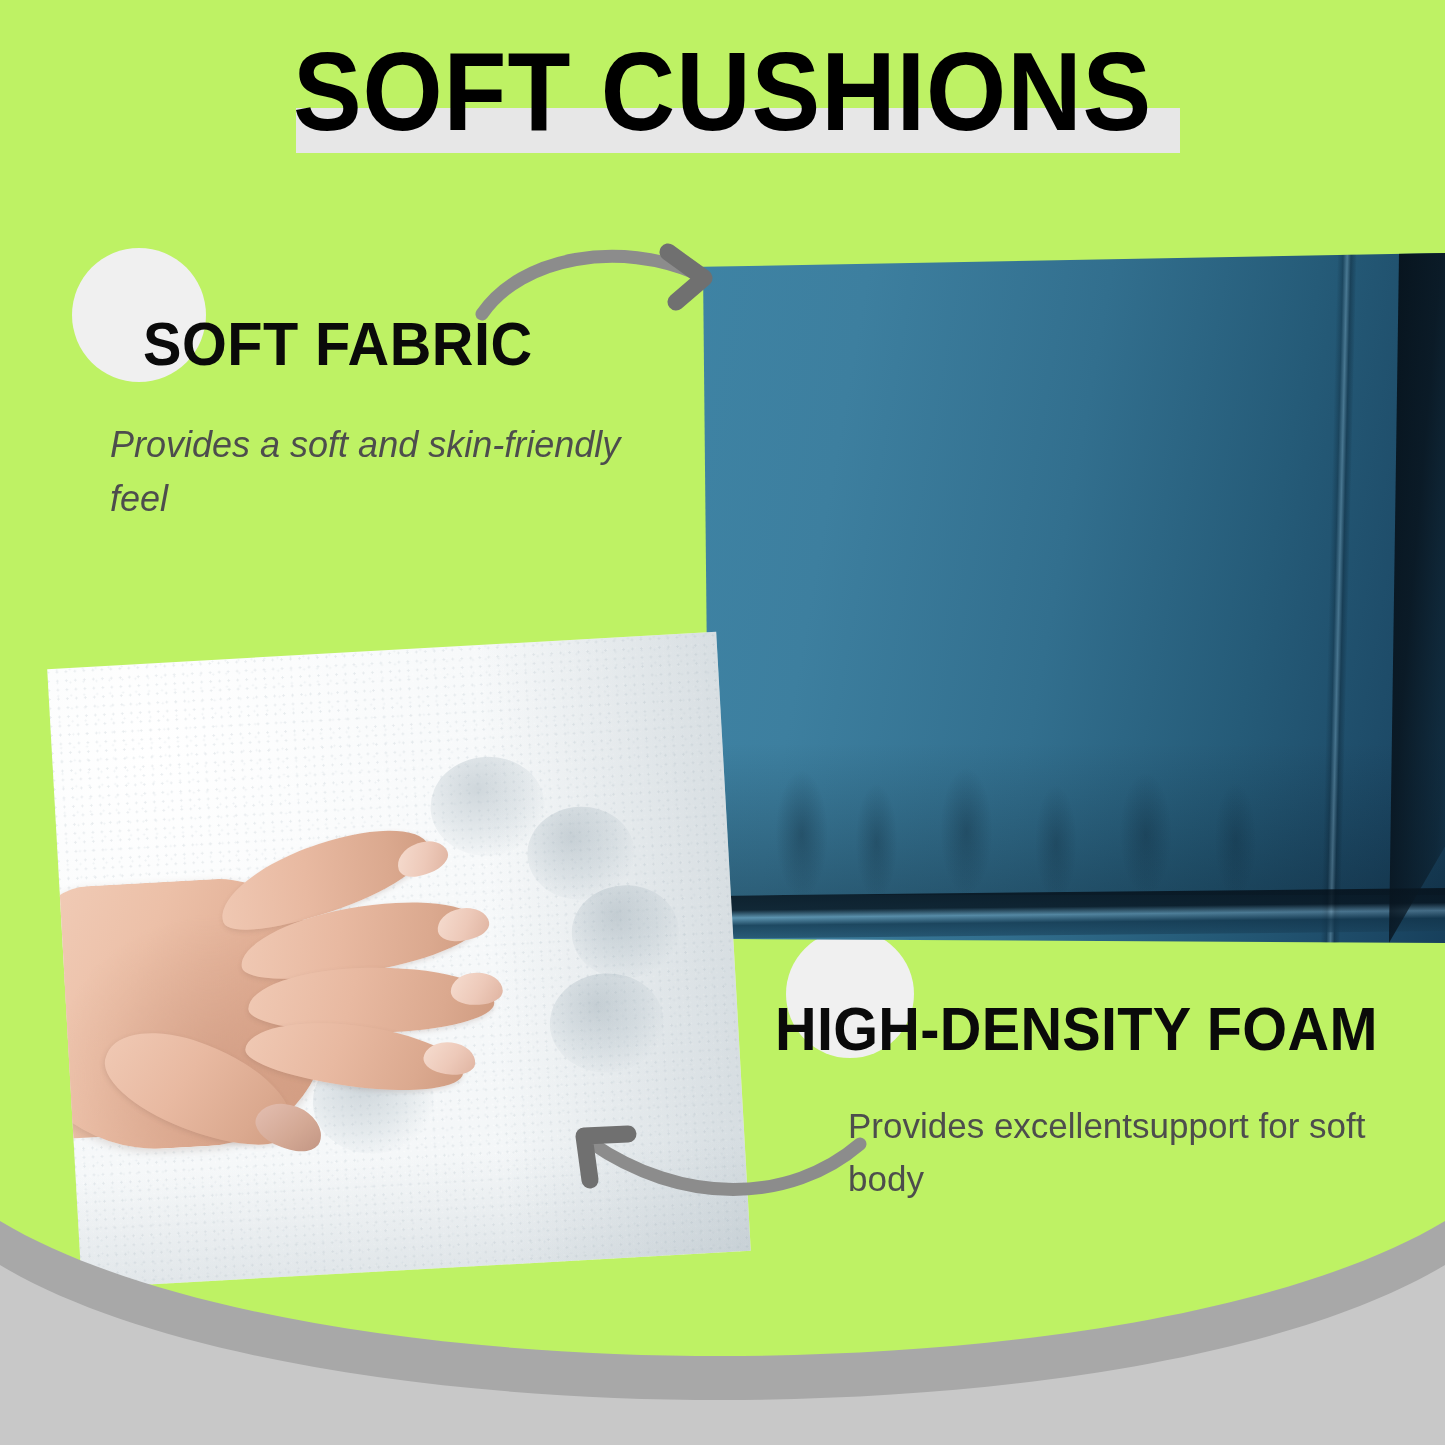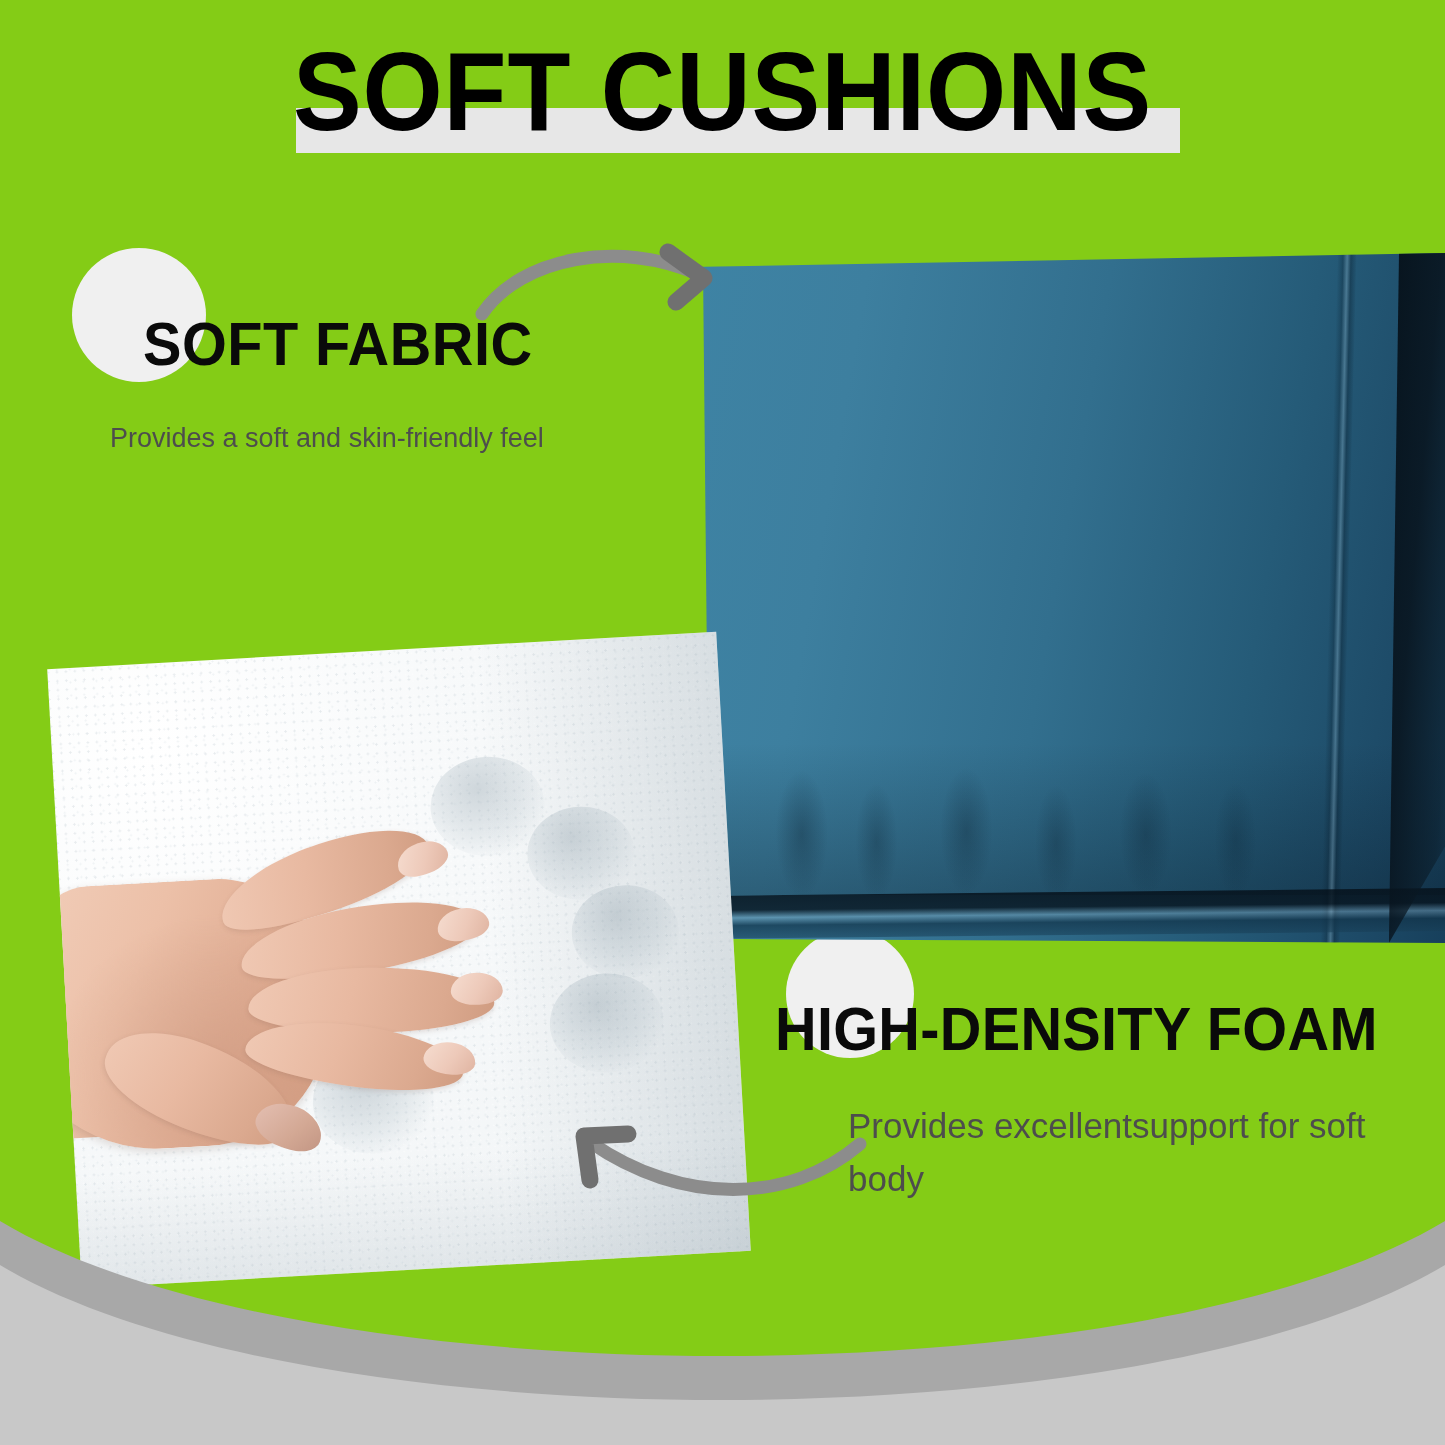"SOFT CUSHIONS" #canvas { background: #84cc16 -> #bef264 }
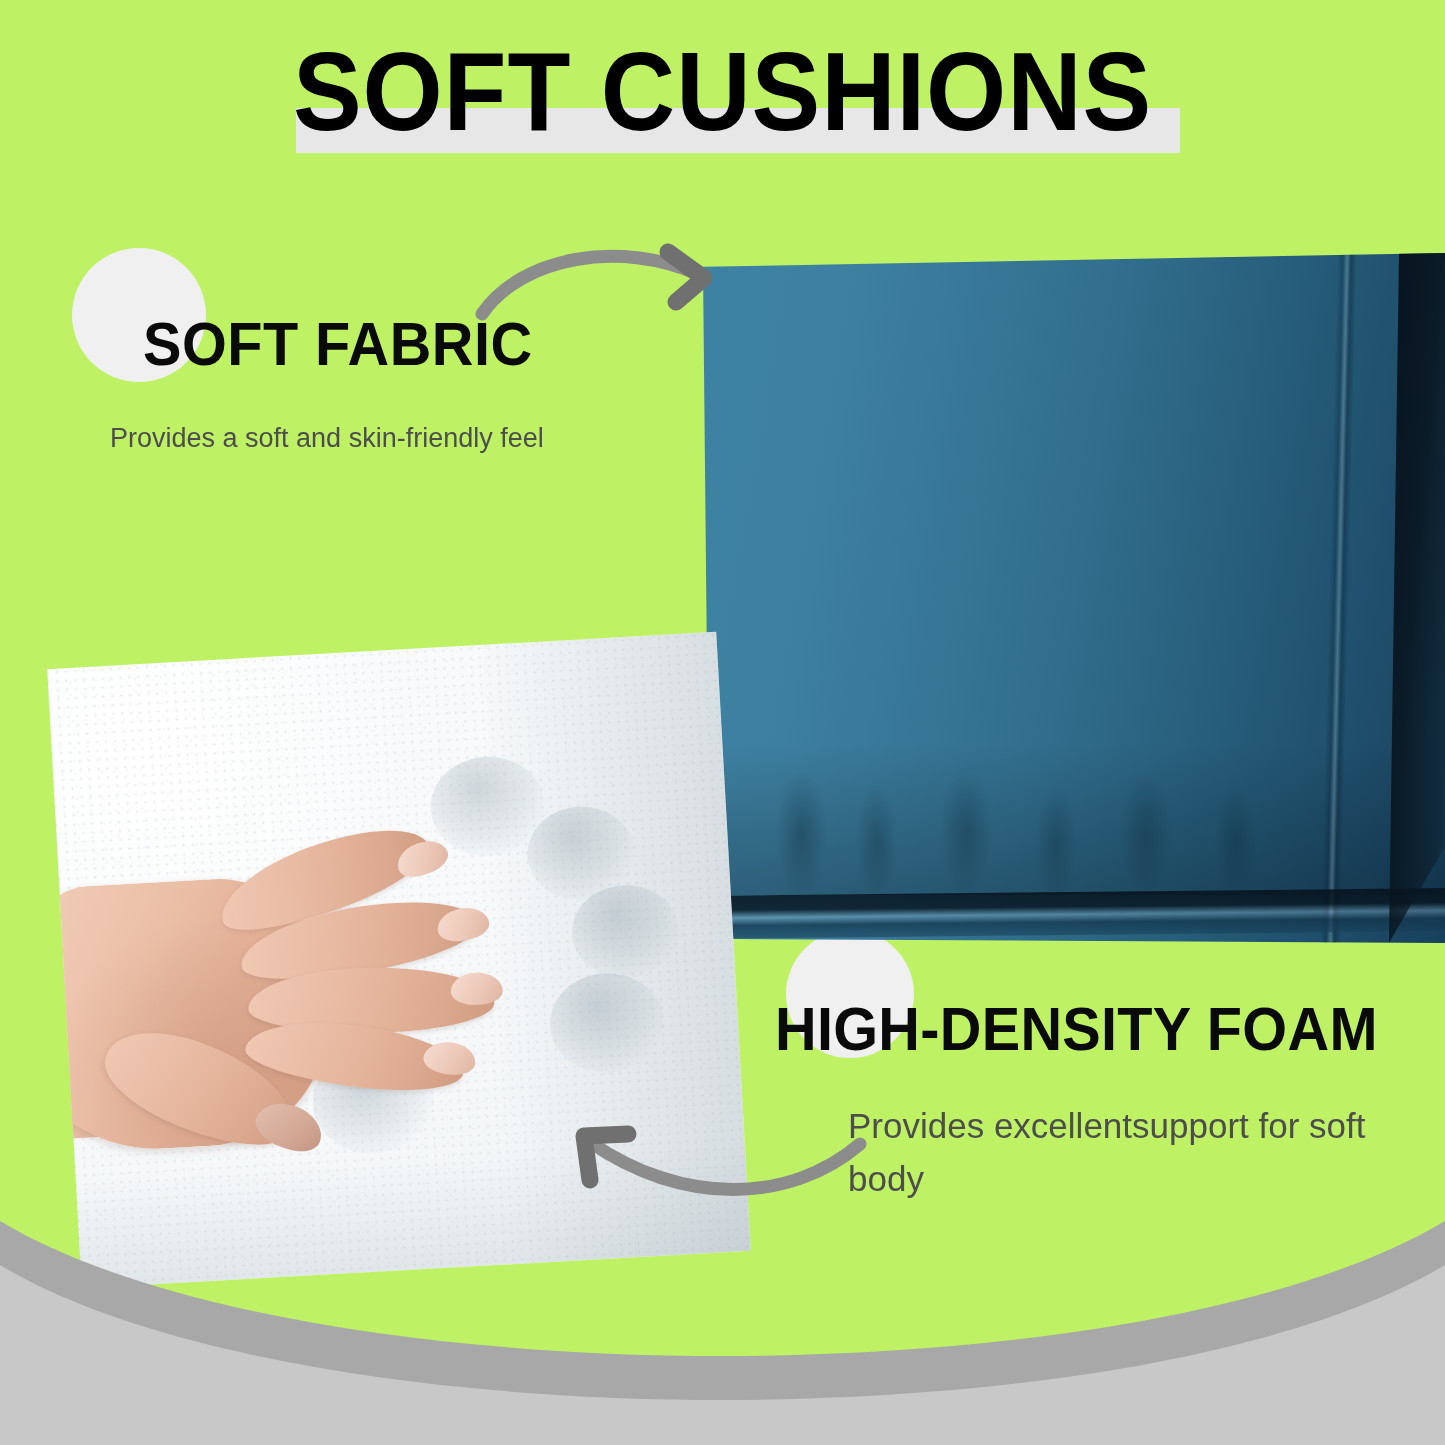"Provides a soft and skin-friendly" #fabric-body { font-size: 27px -> 36px; font-style: none -> italic }
